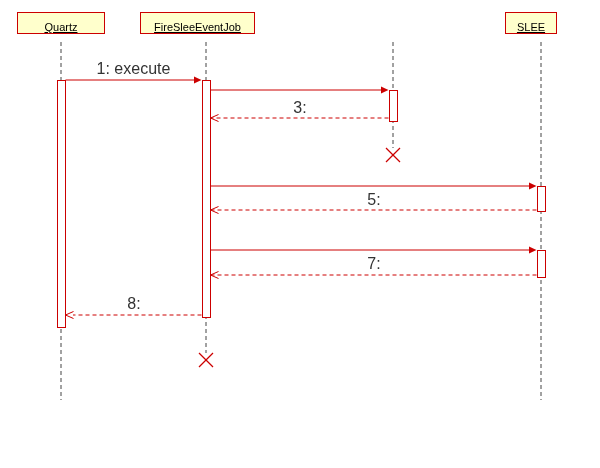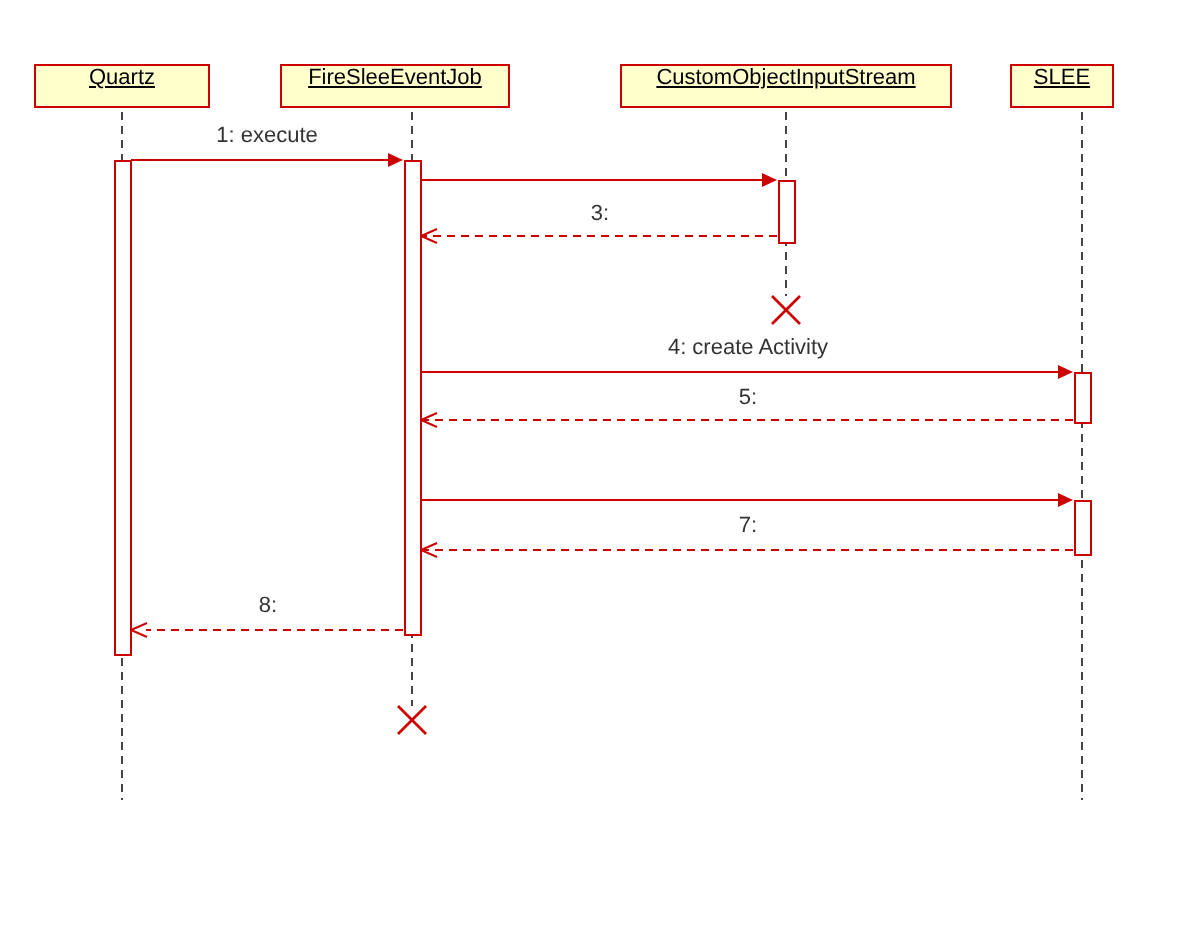"Quartz" .head { align-items: flex-start -> flex-end; top: 32px -> 12px }
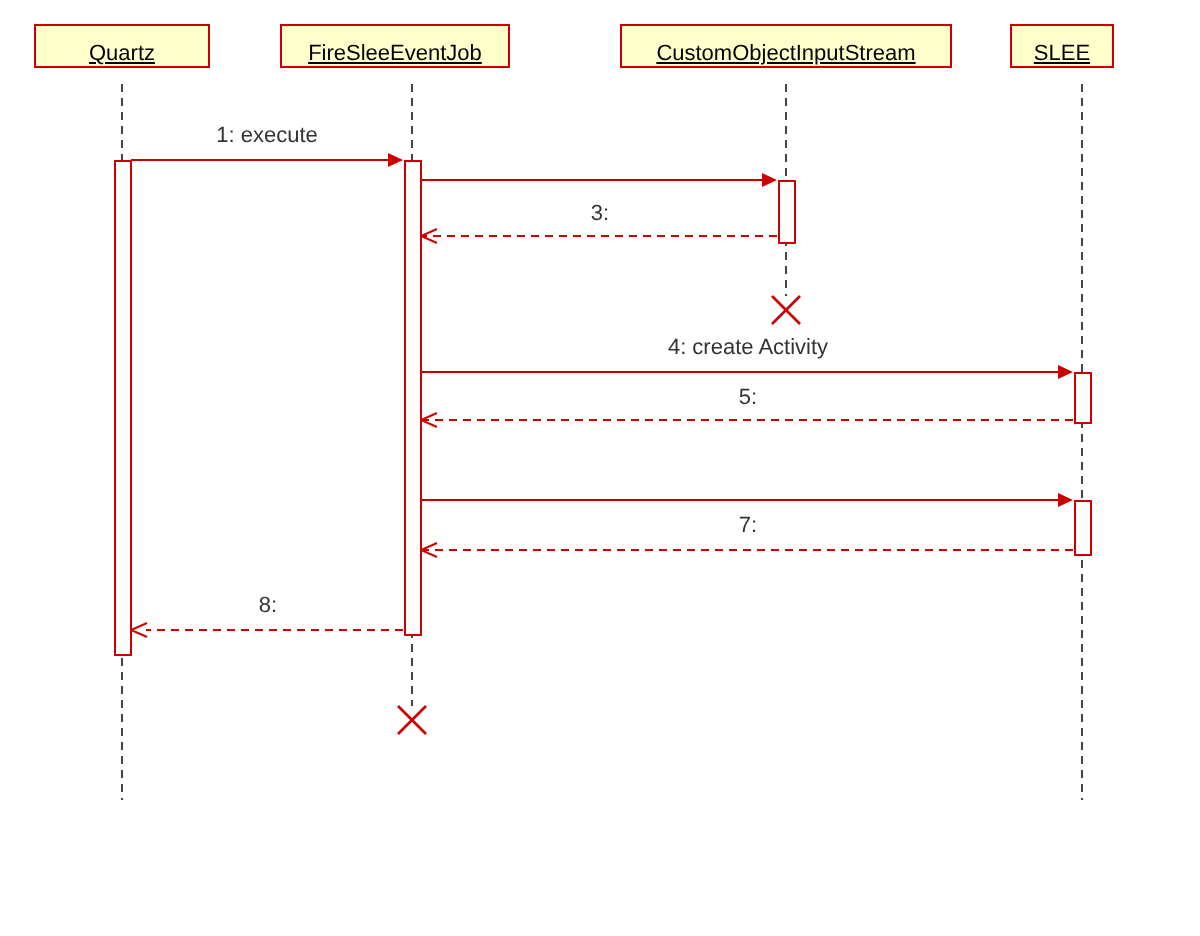"CustomObjectInputStream" div.head { html: <div> <span>CustomObjectInputStream</span> </div> -> none }
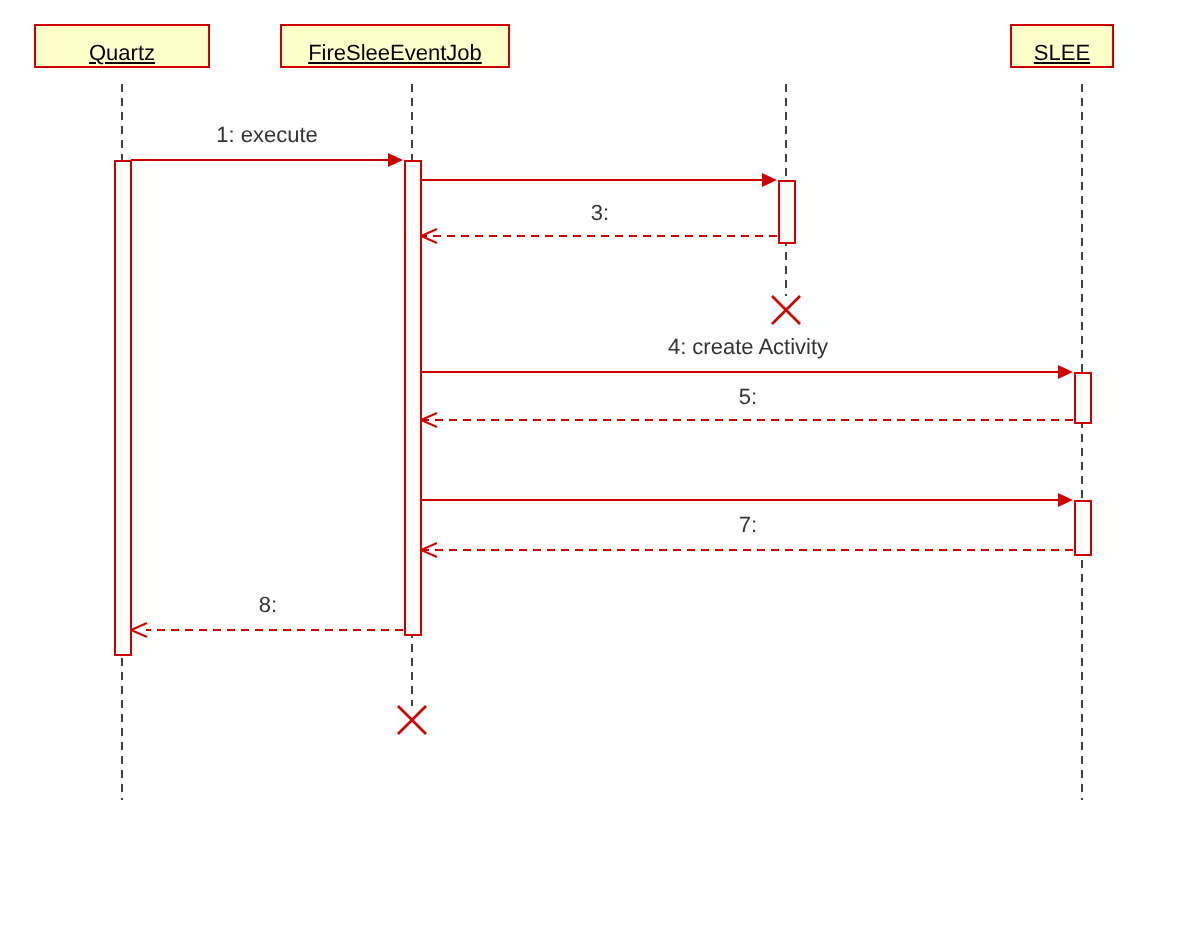"1: execute" .msg-label { font-size: 11px -> 16px }
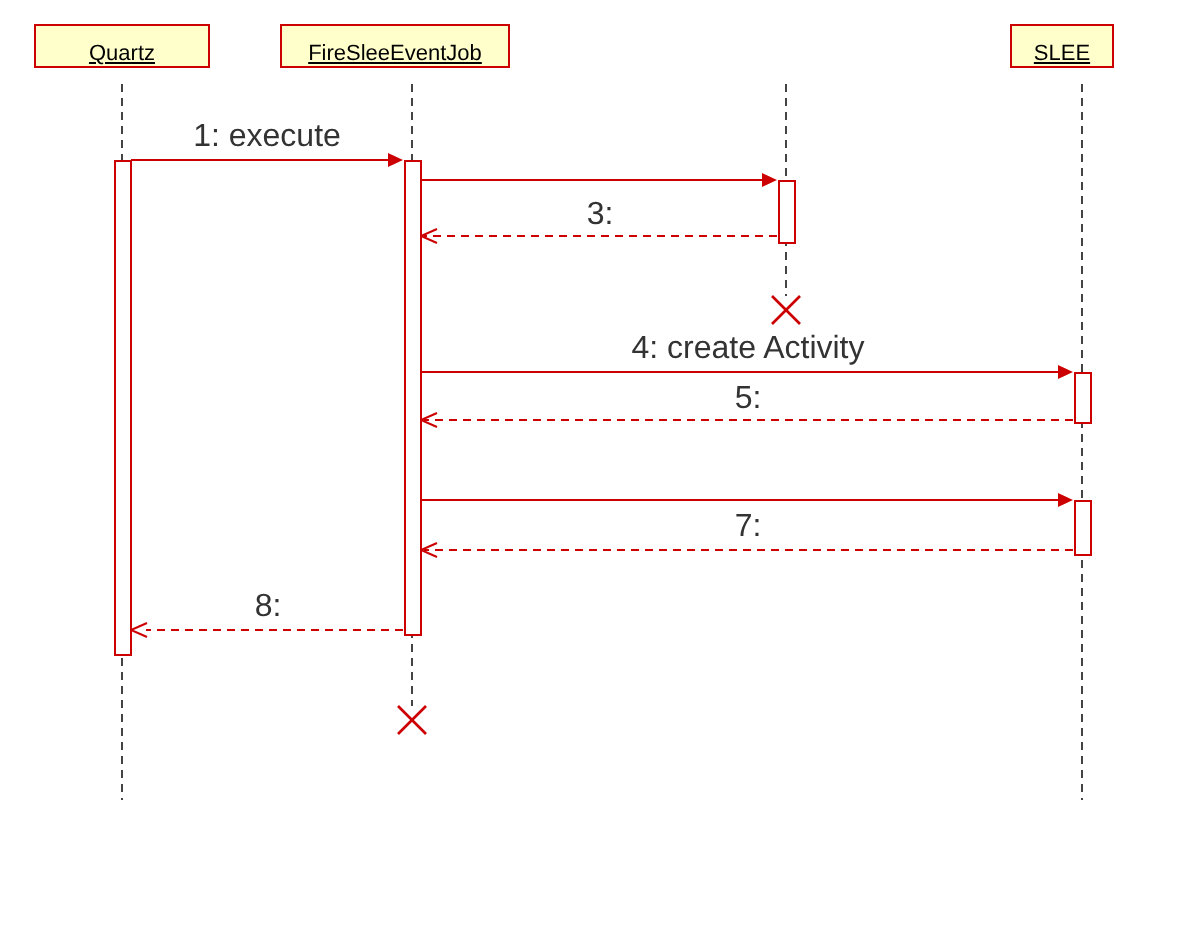"4: create Activity" div.msg-label { html: <div>4: create Activity</div> -> none }
